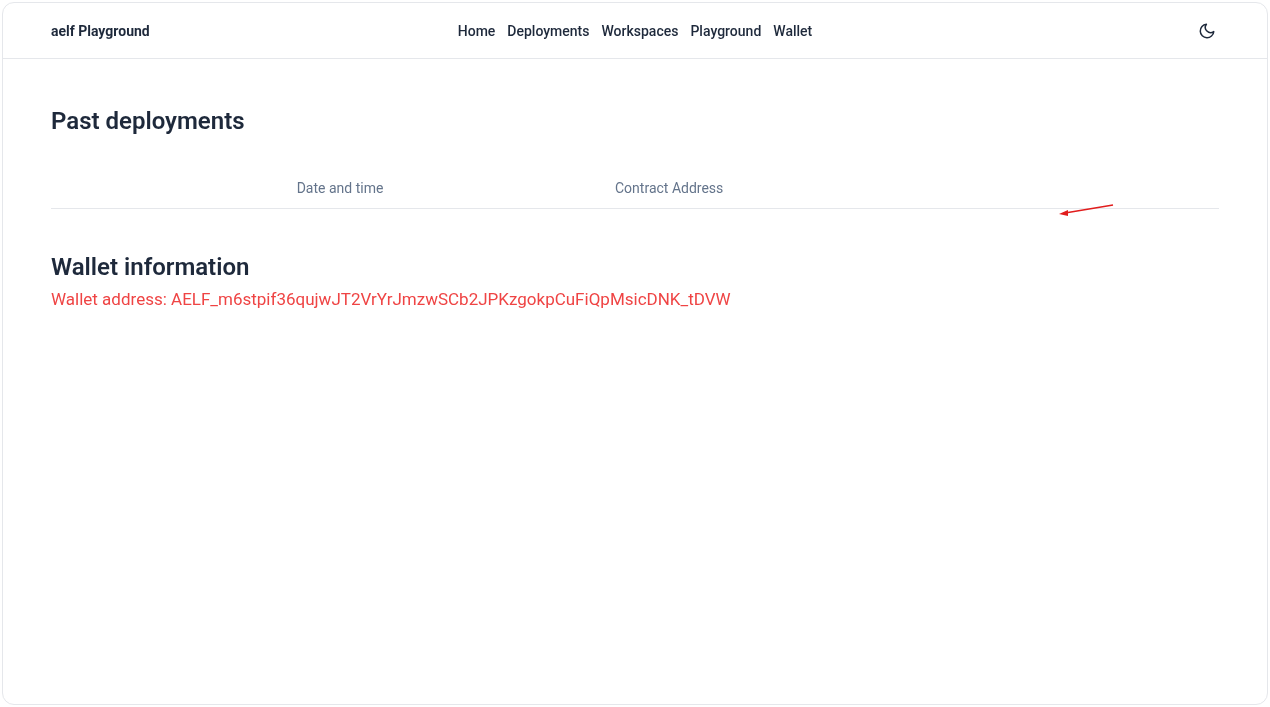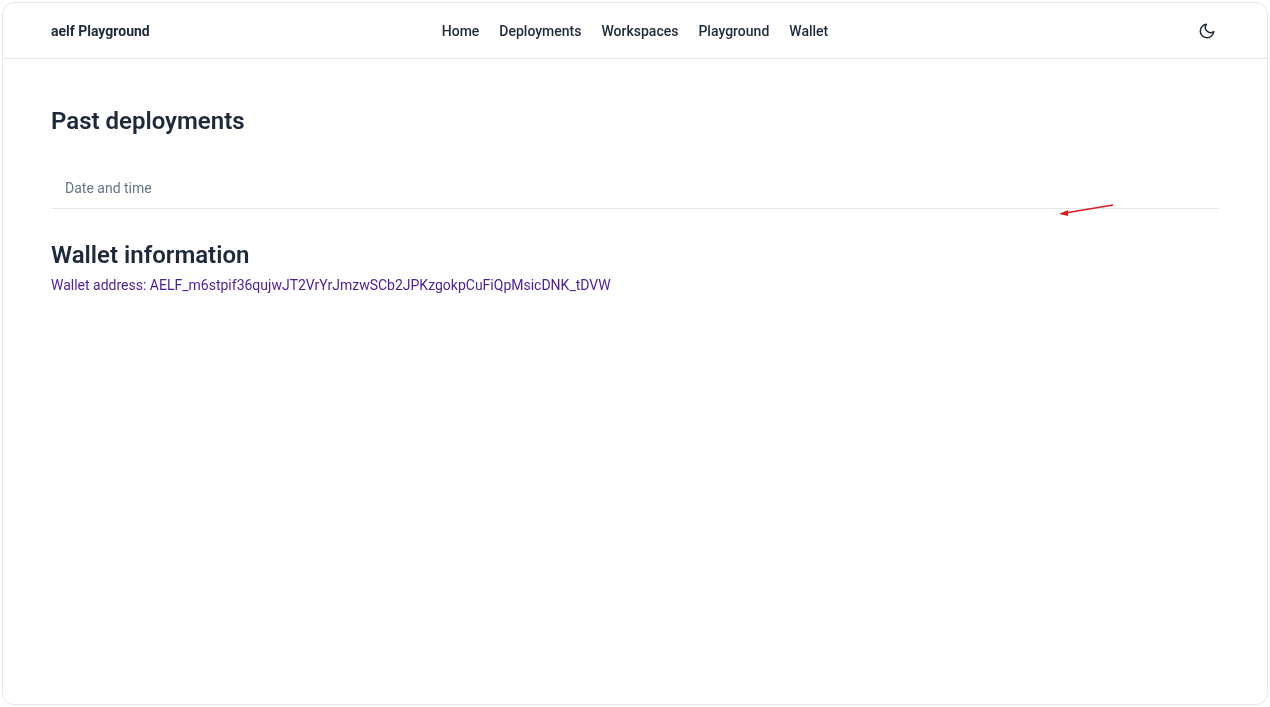"Home" .nav { gap: 20px -> 12px }
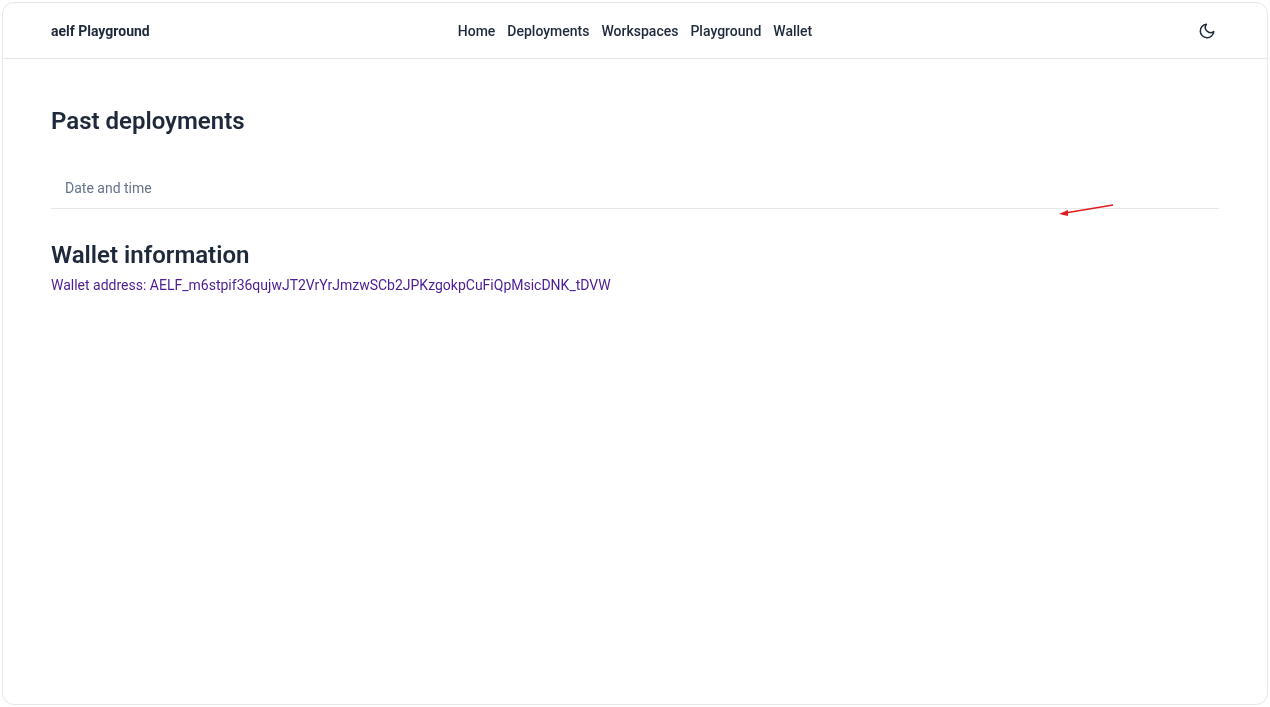"Date and time" .col-datetime { text-align: none -> center }
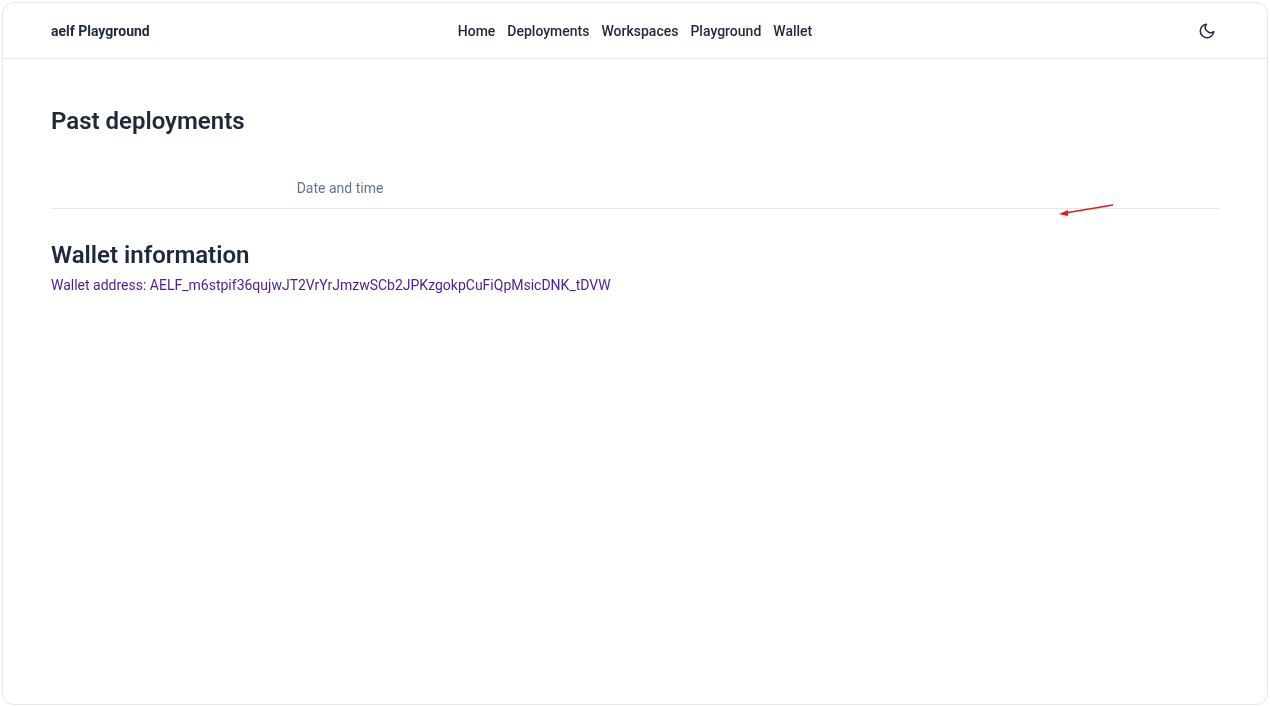"Contract Address" div.col-address { html: none -> <div>Contract Address</div> }
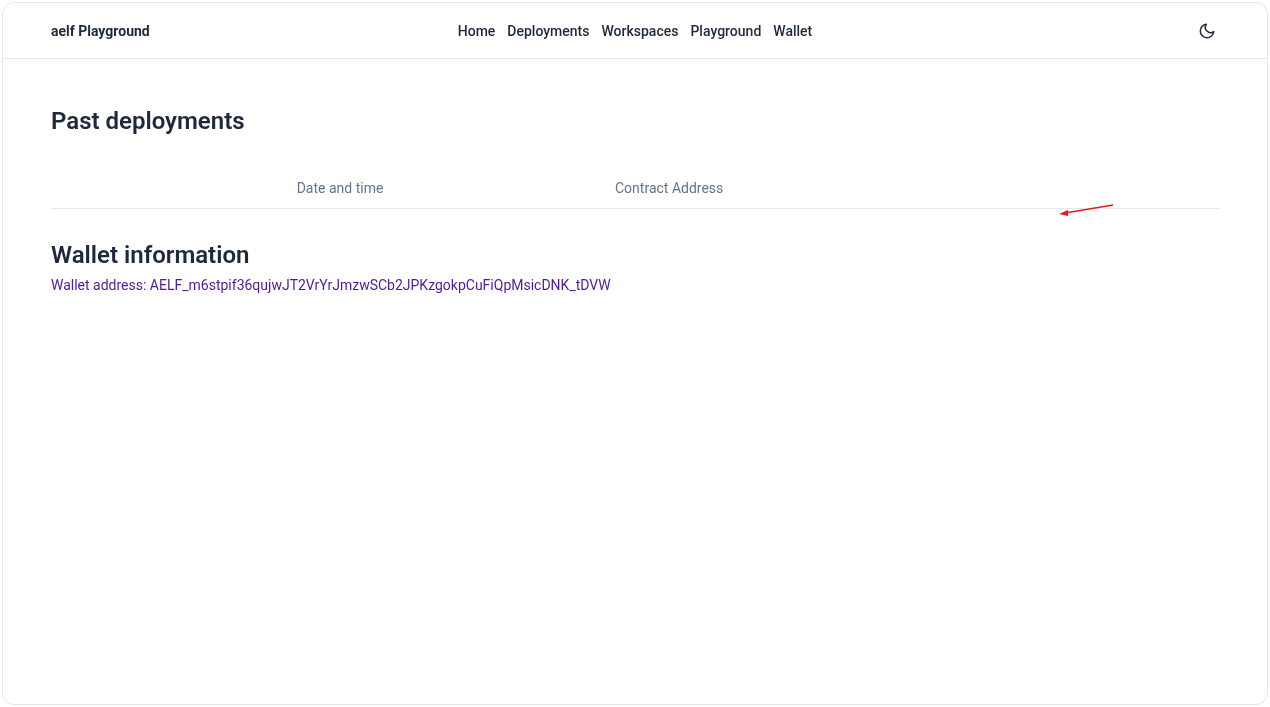"Wallet information" .wallet-section { margin-top: 32px -> 44px }
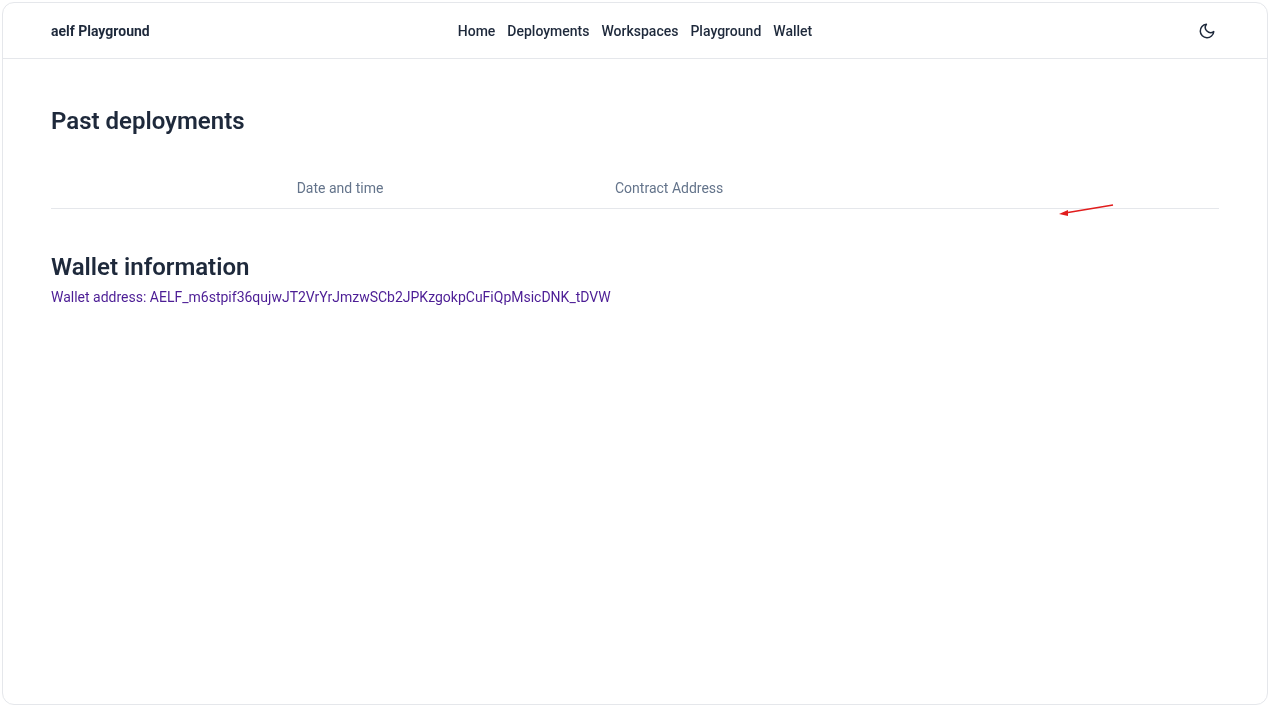"Wallet address:" .wallet-address { color: #4c1d95 -> #ef4444; font-size: 14px -> 17px }
